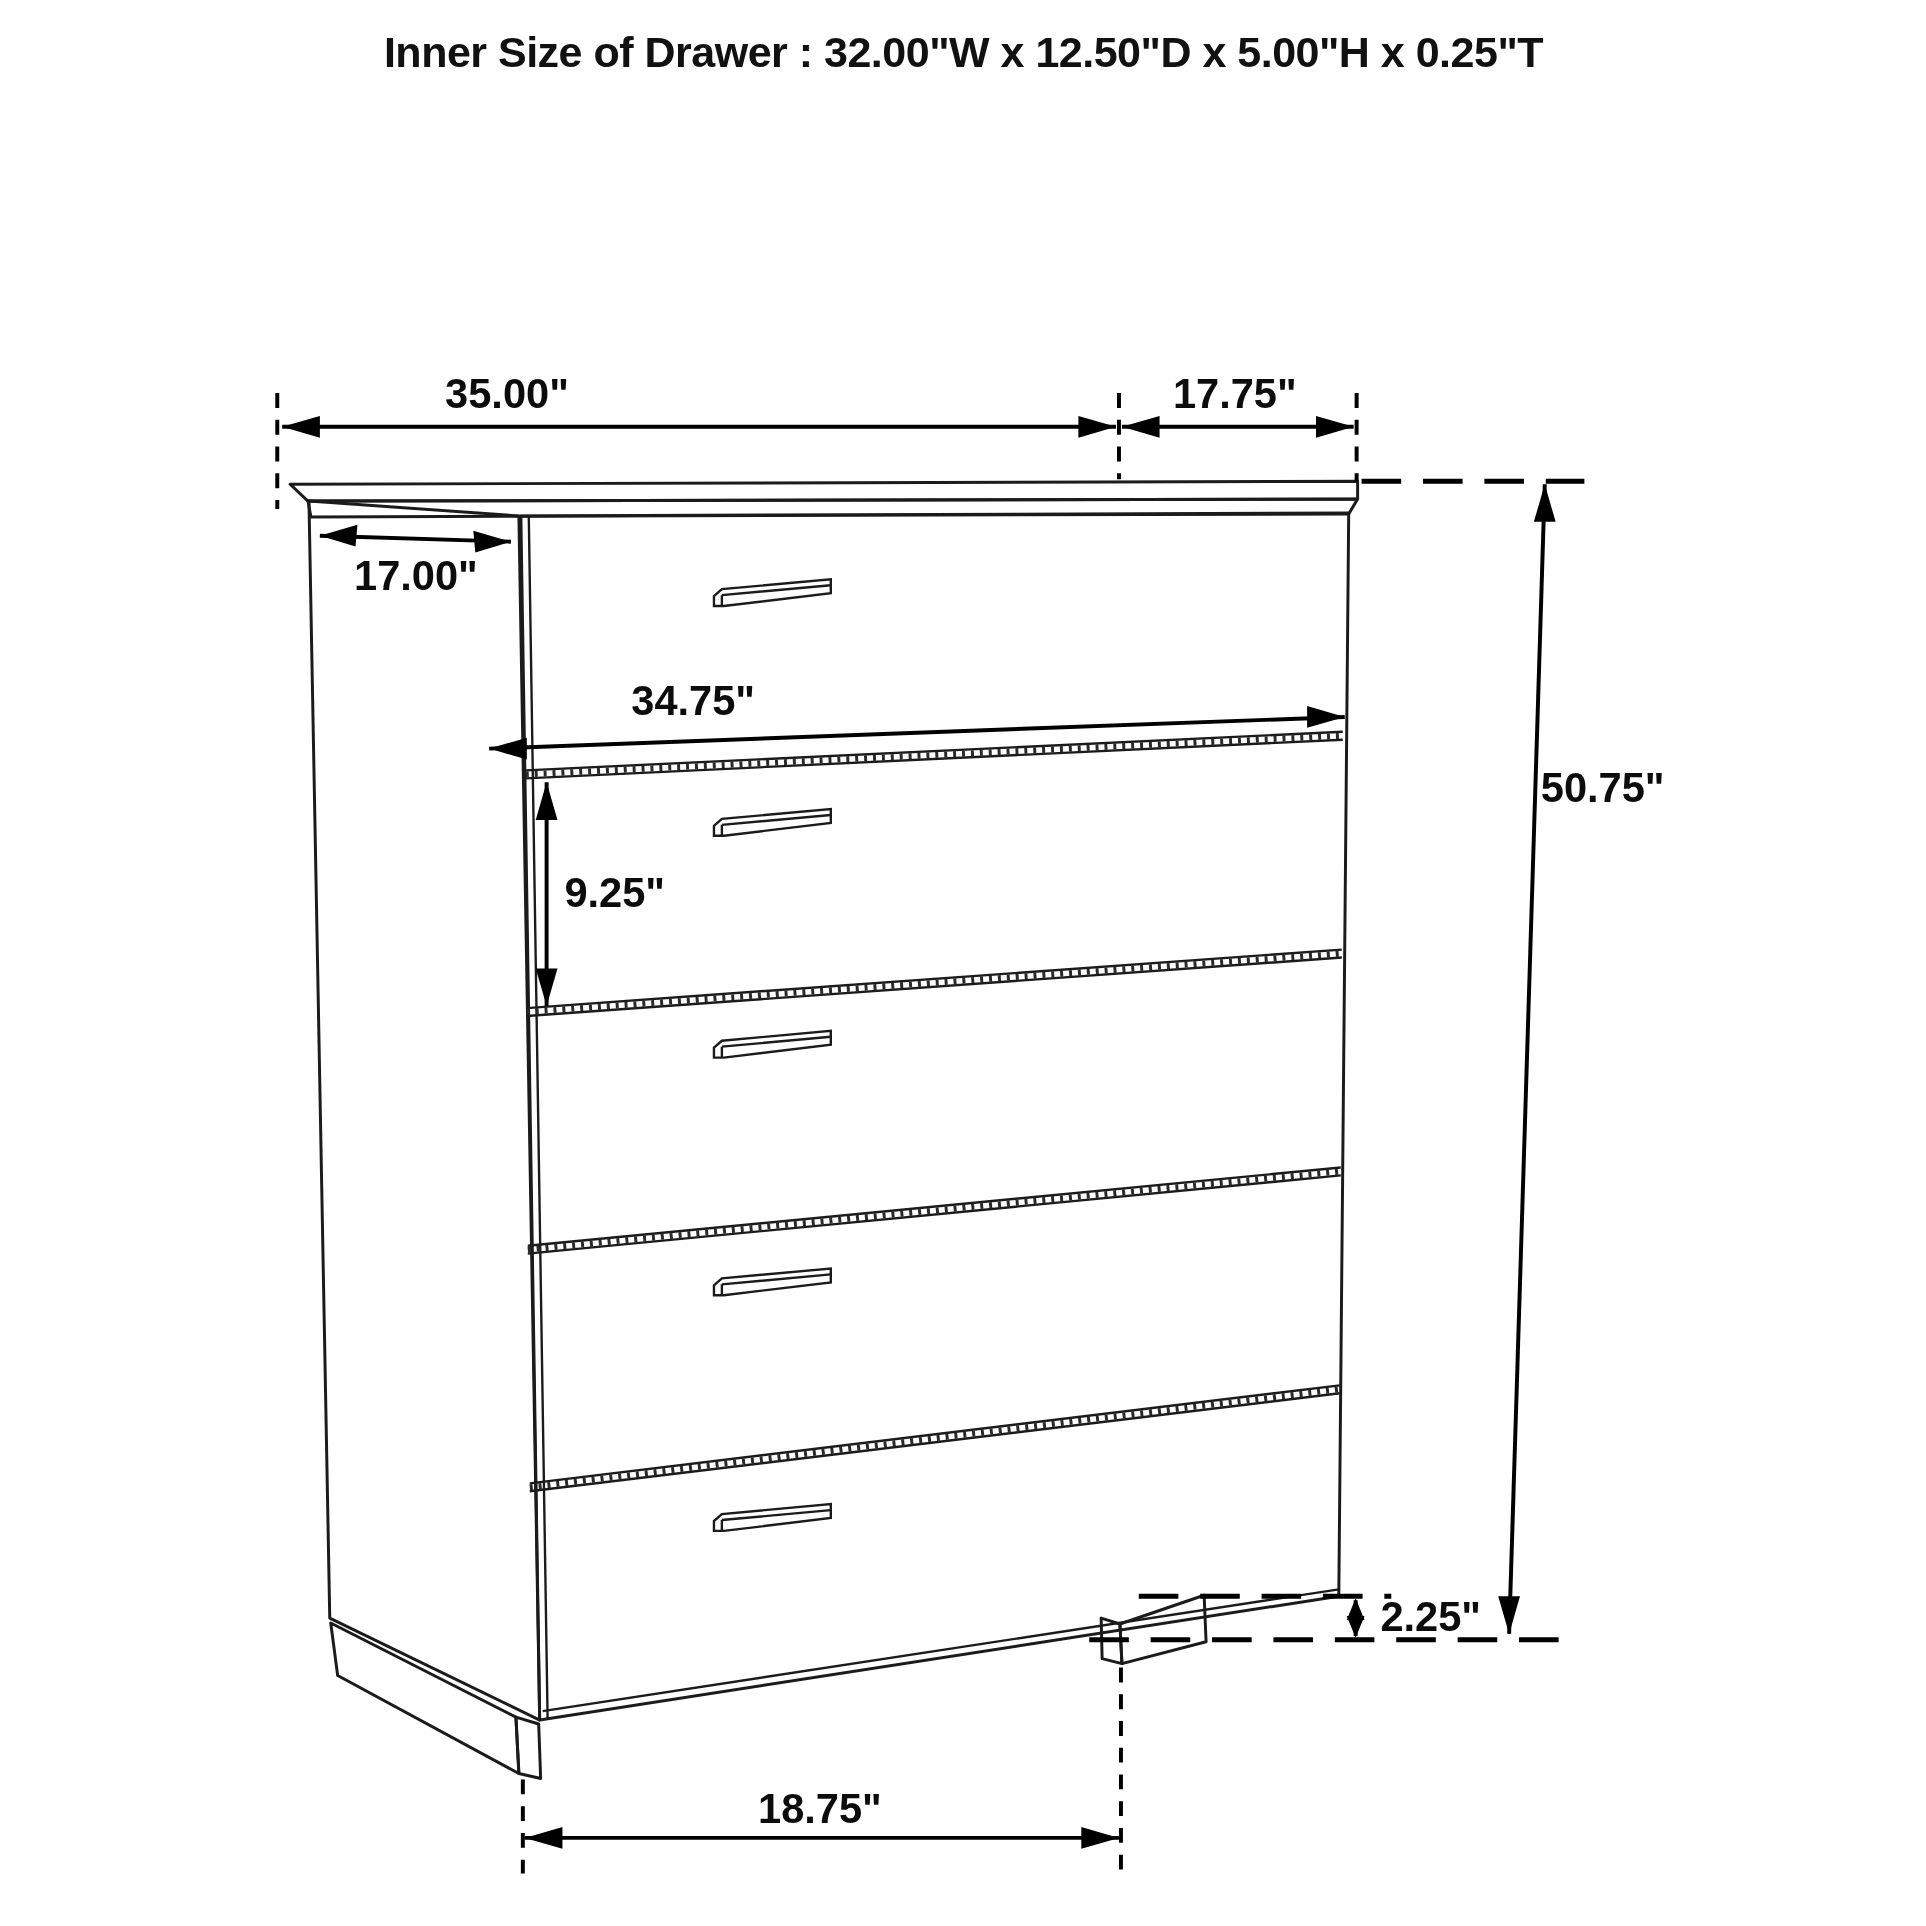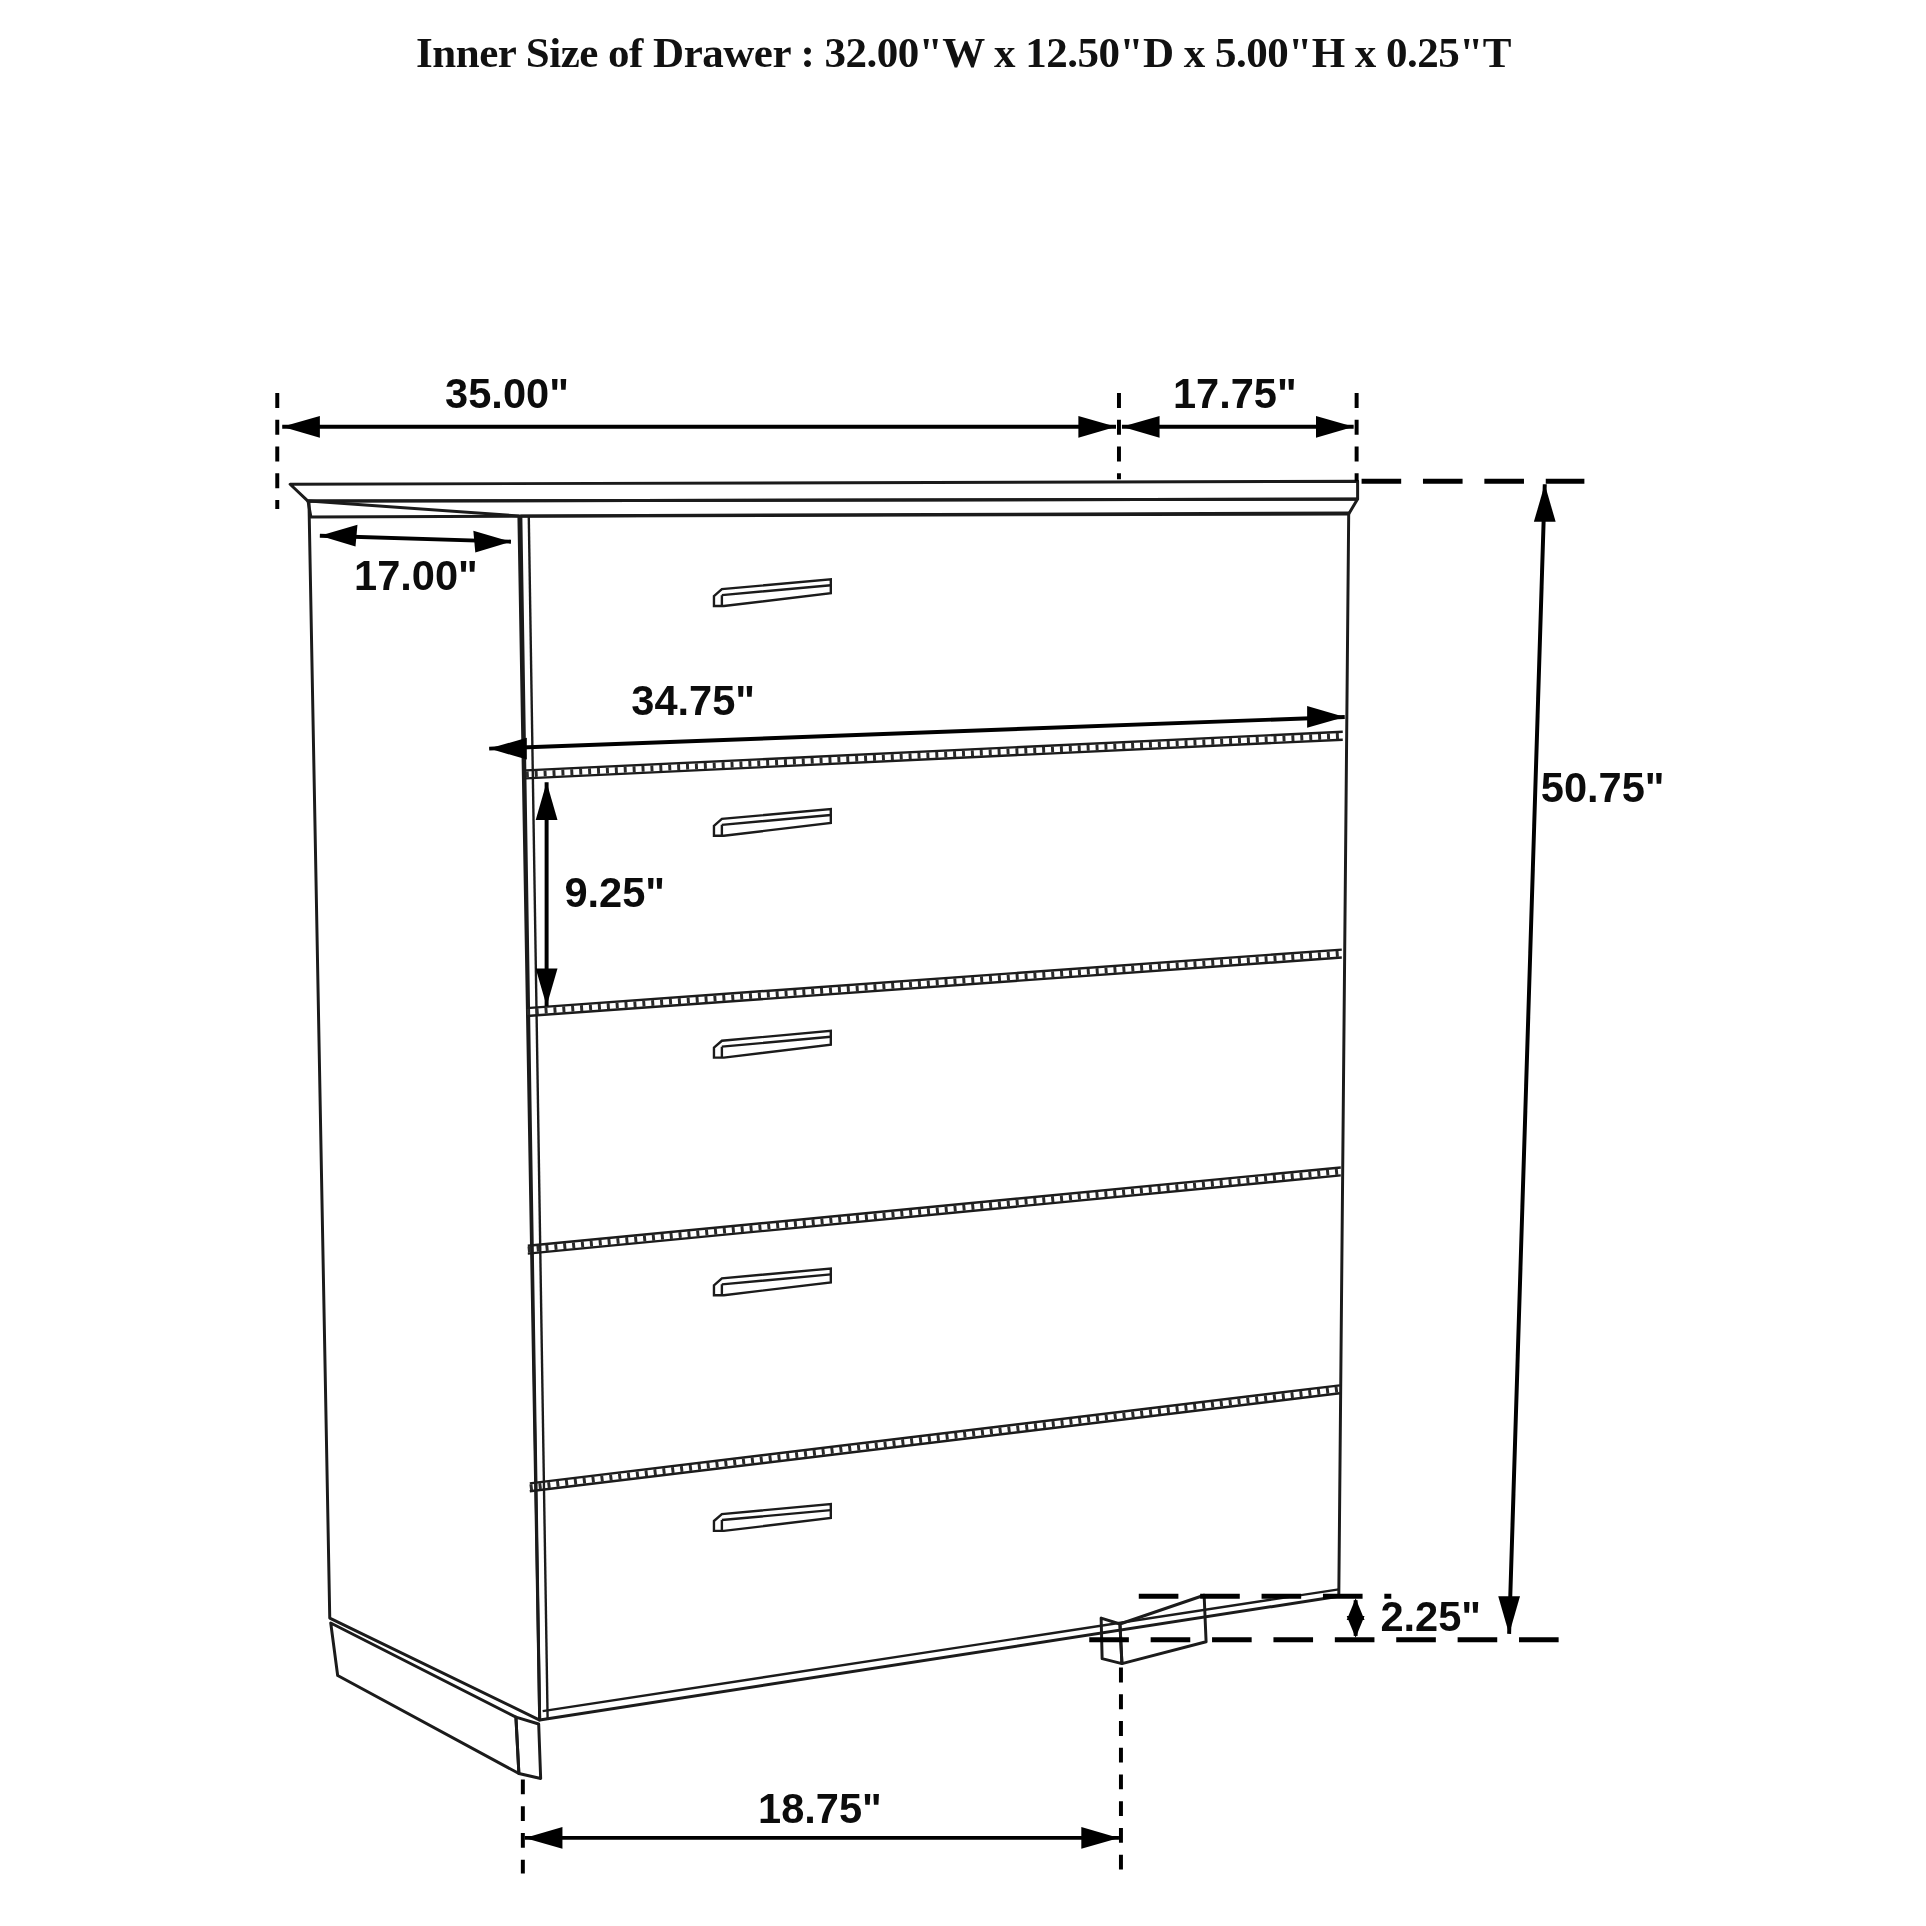"Inner Size of Drawer :" .title { font-family: Liberation Serif, serif -> none }
